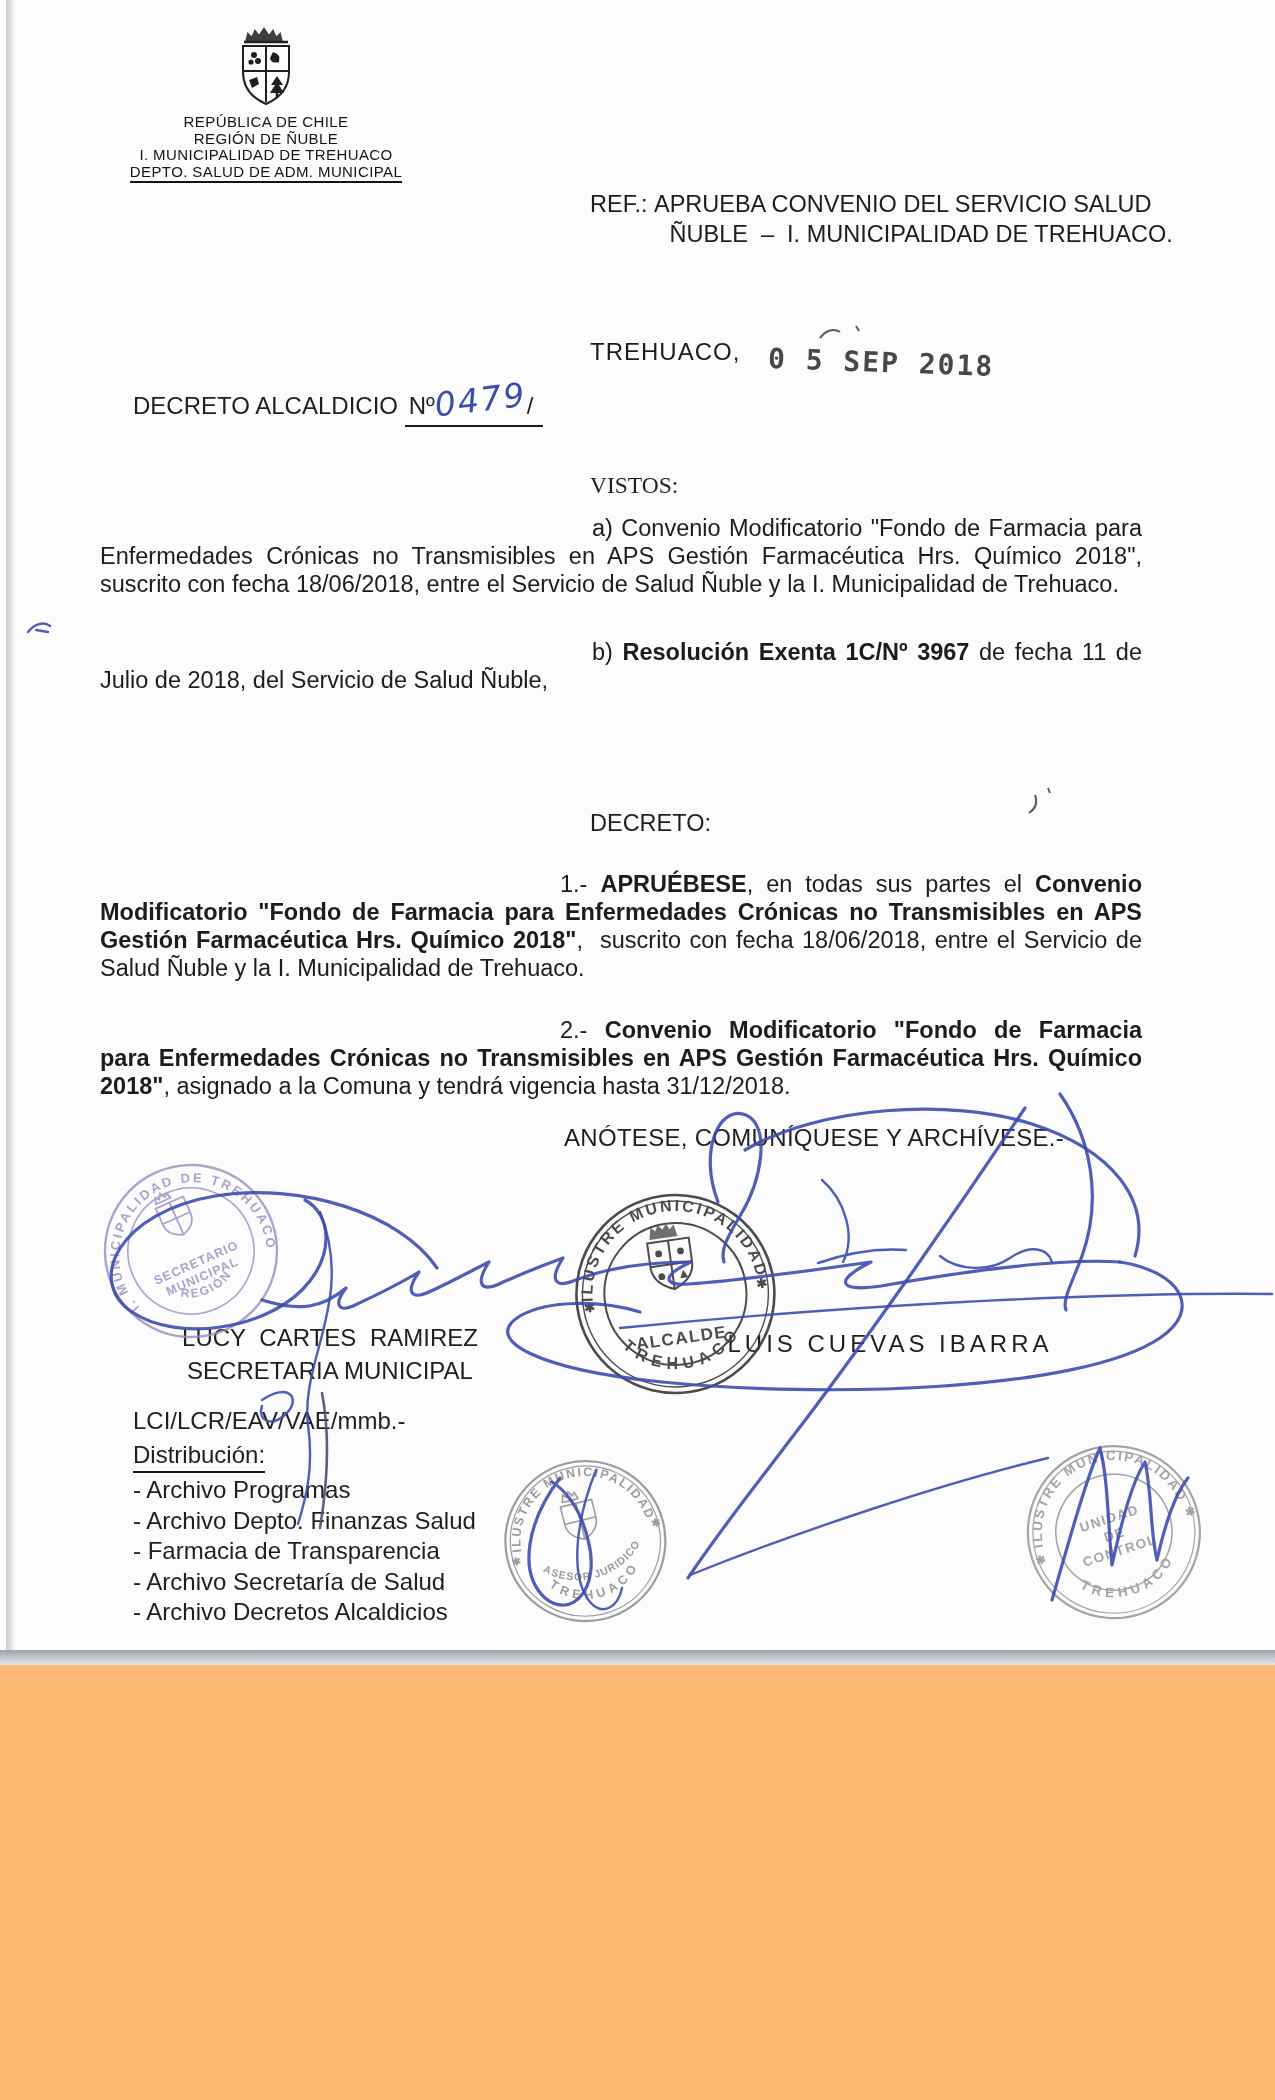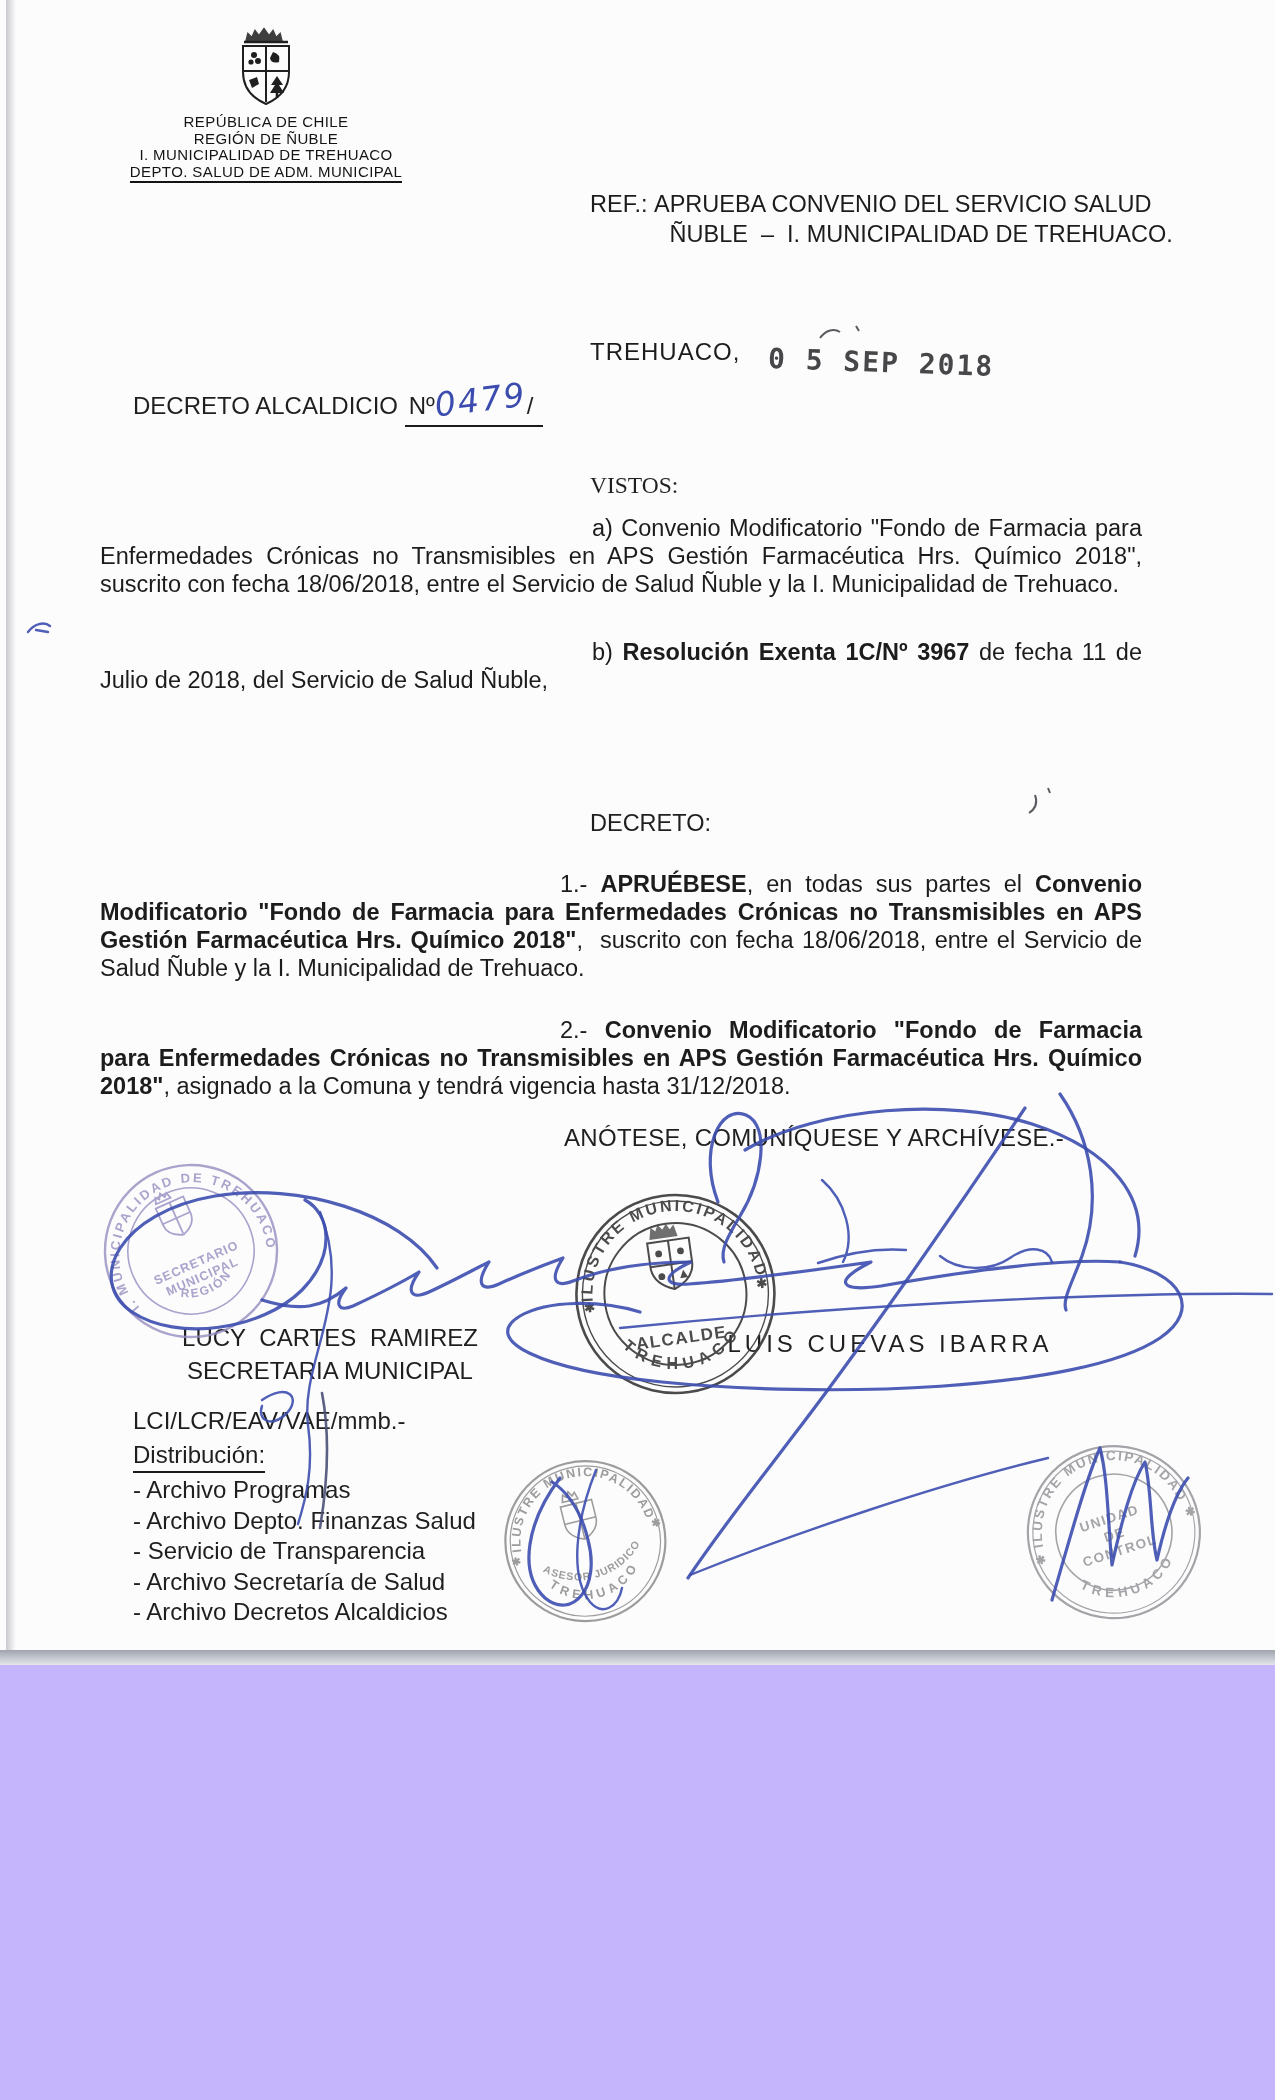"REPÚBLICA DE CHILE" #page { background: #c4b5fd -> #fdba74 }
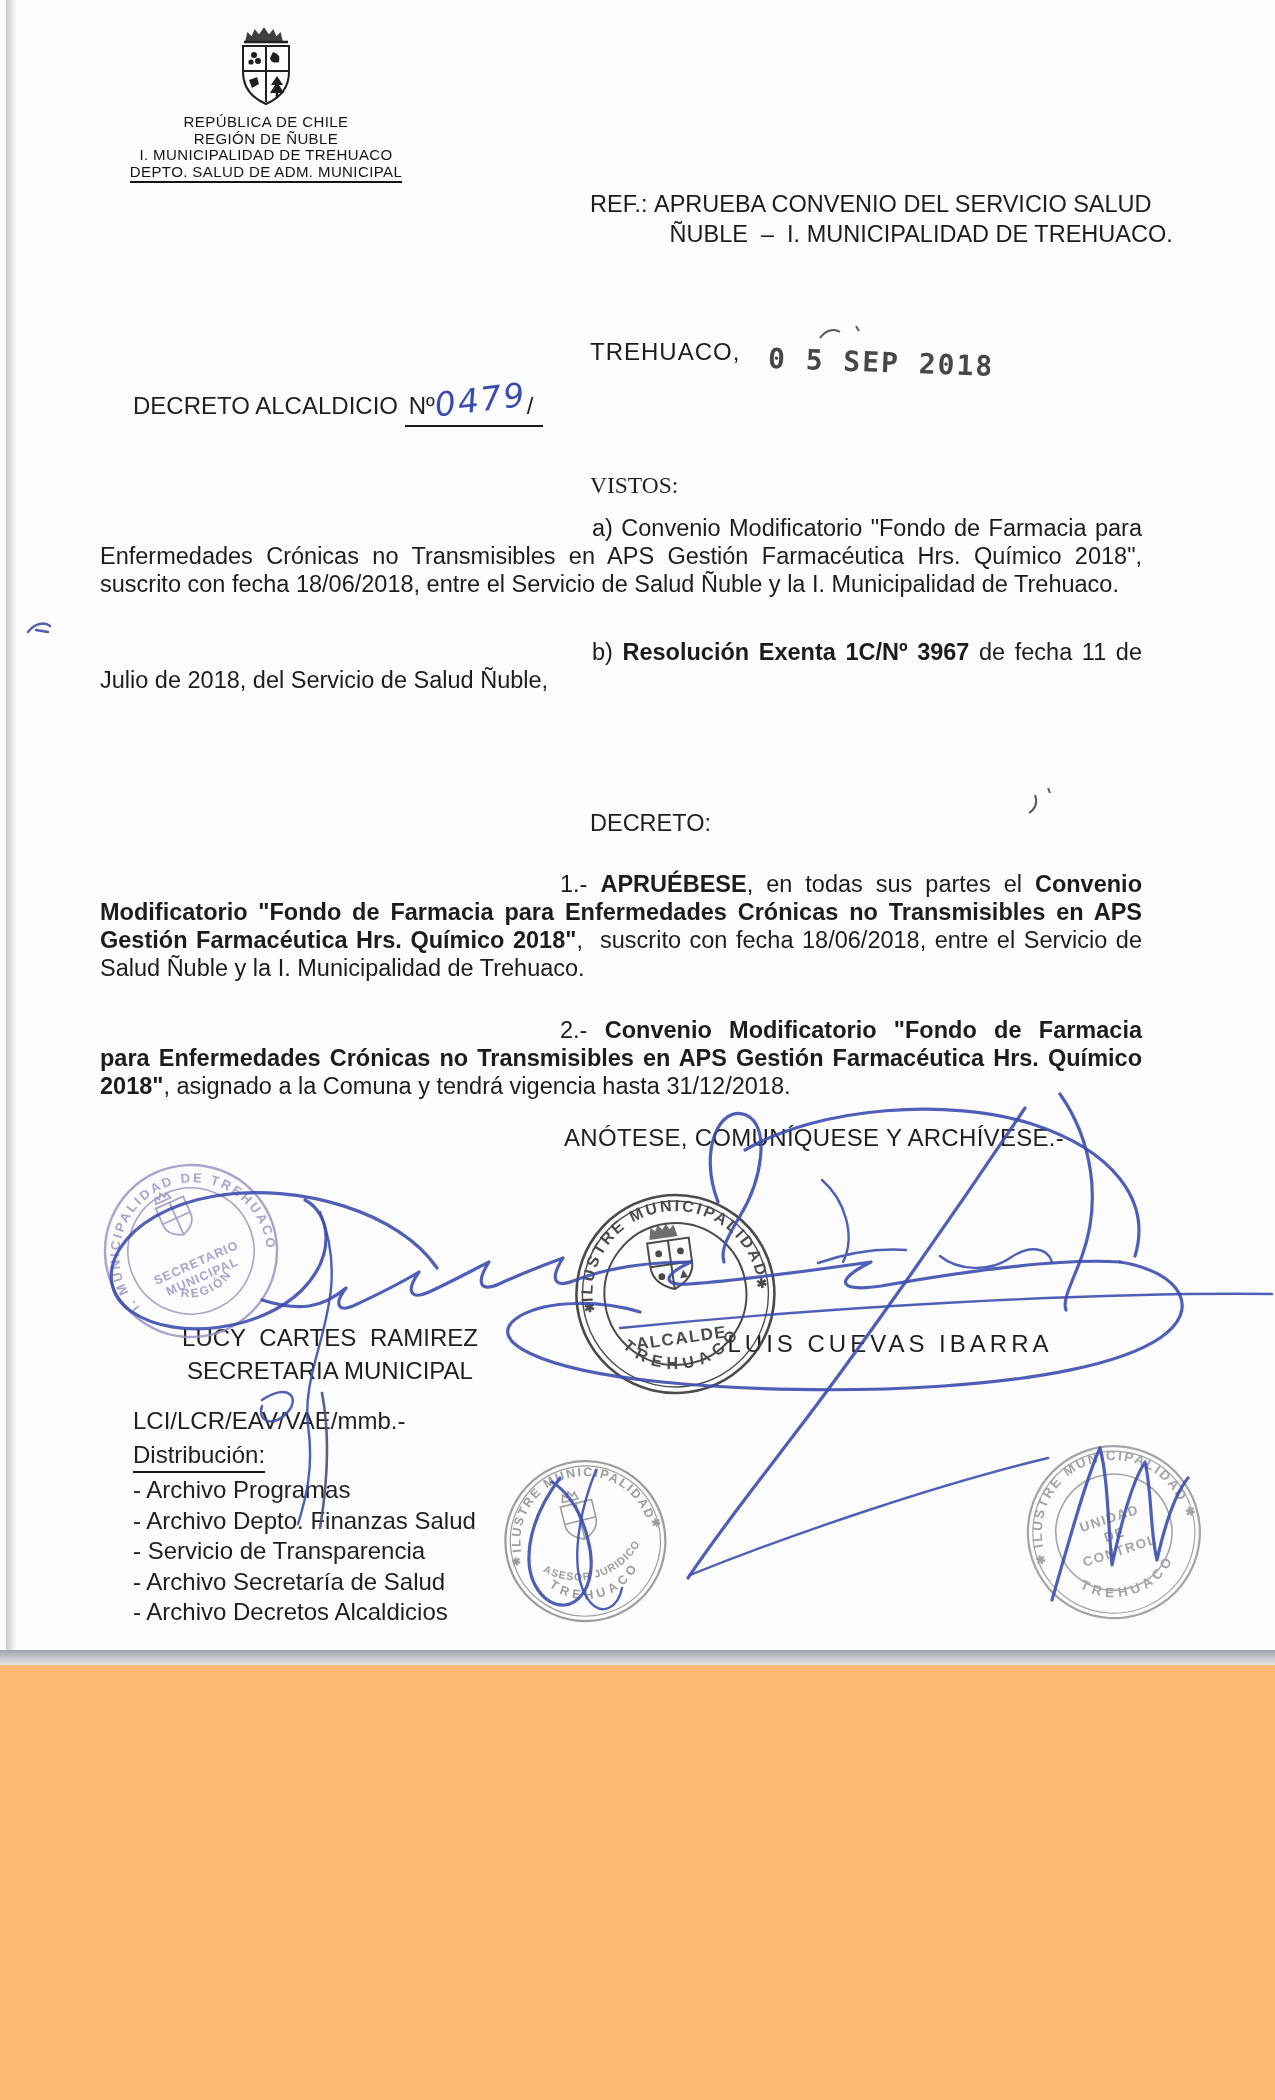"- Servicio de Transparencia" div.ditem { text: Servicio -> Farmacia }
